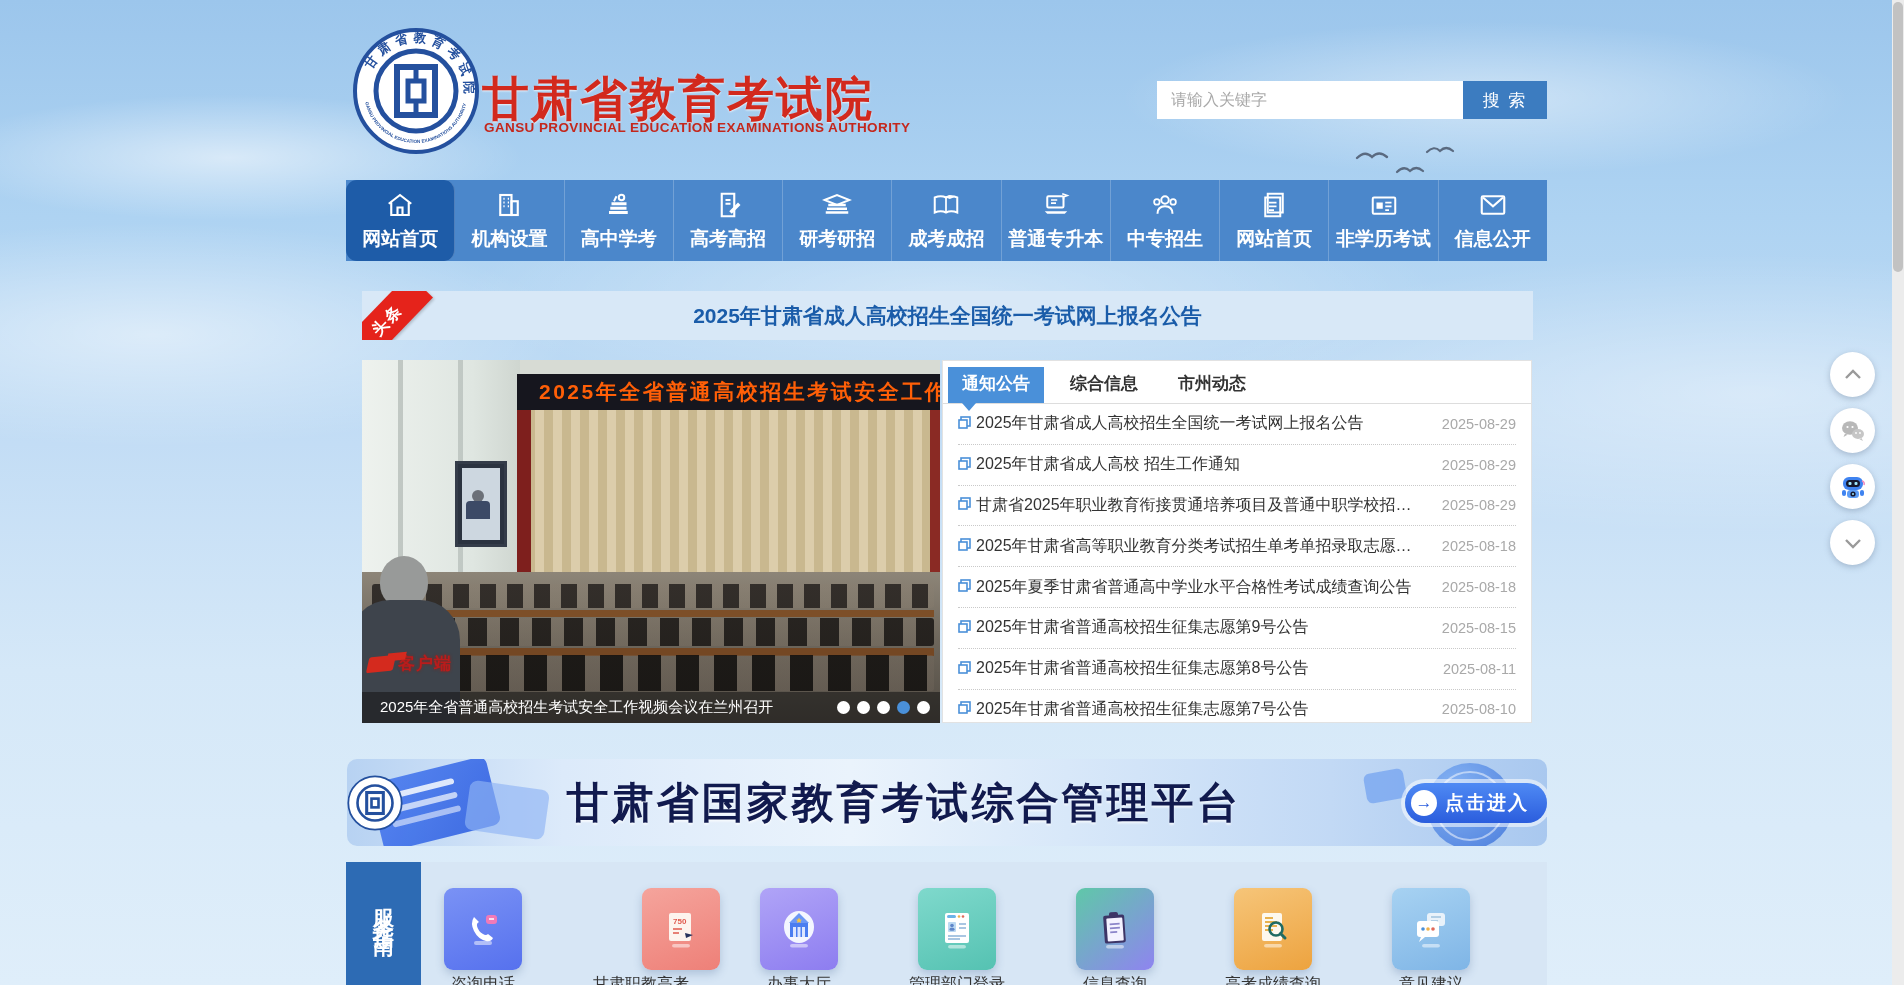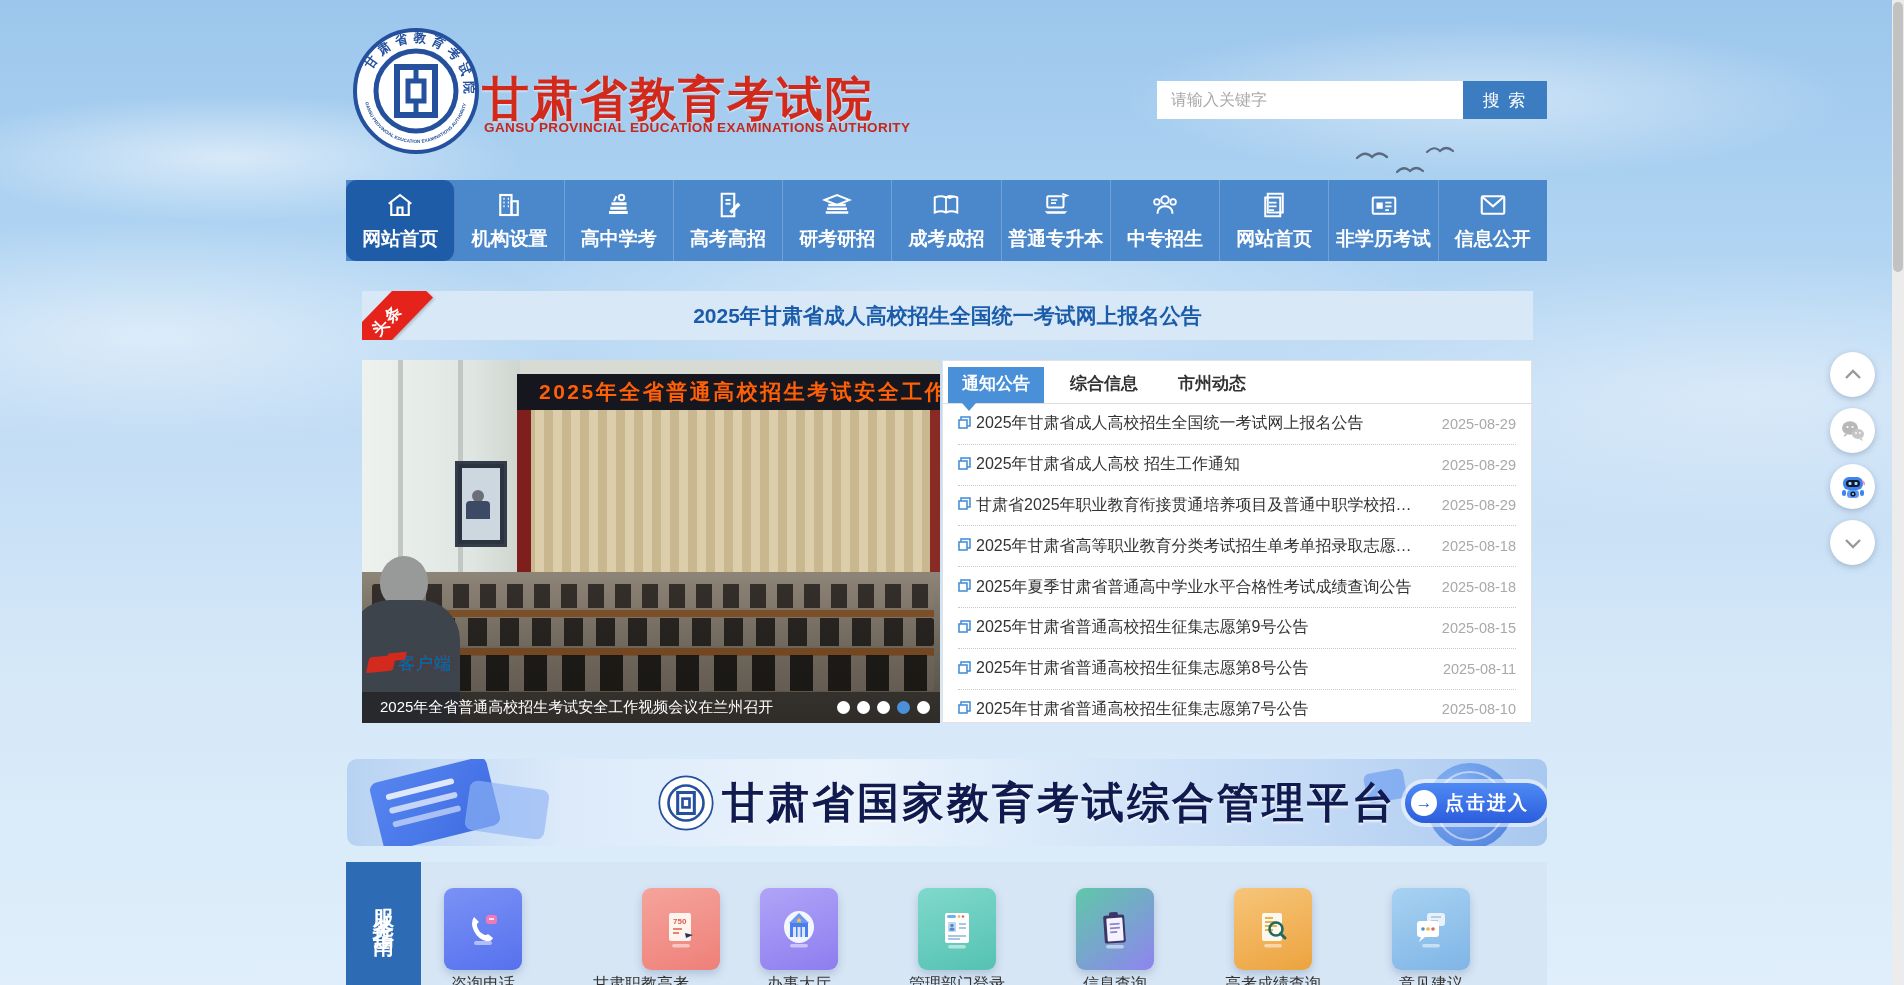"客户端" .ph-mark .txt { color: #0369a1 -> #b91c1c }
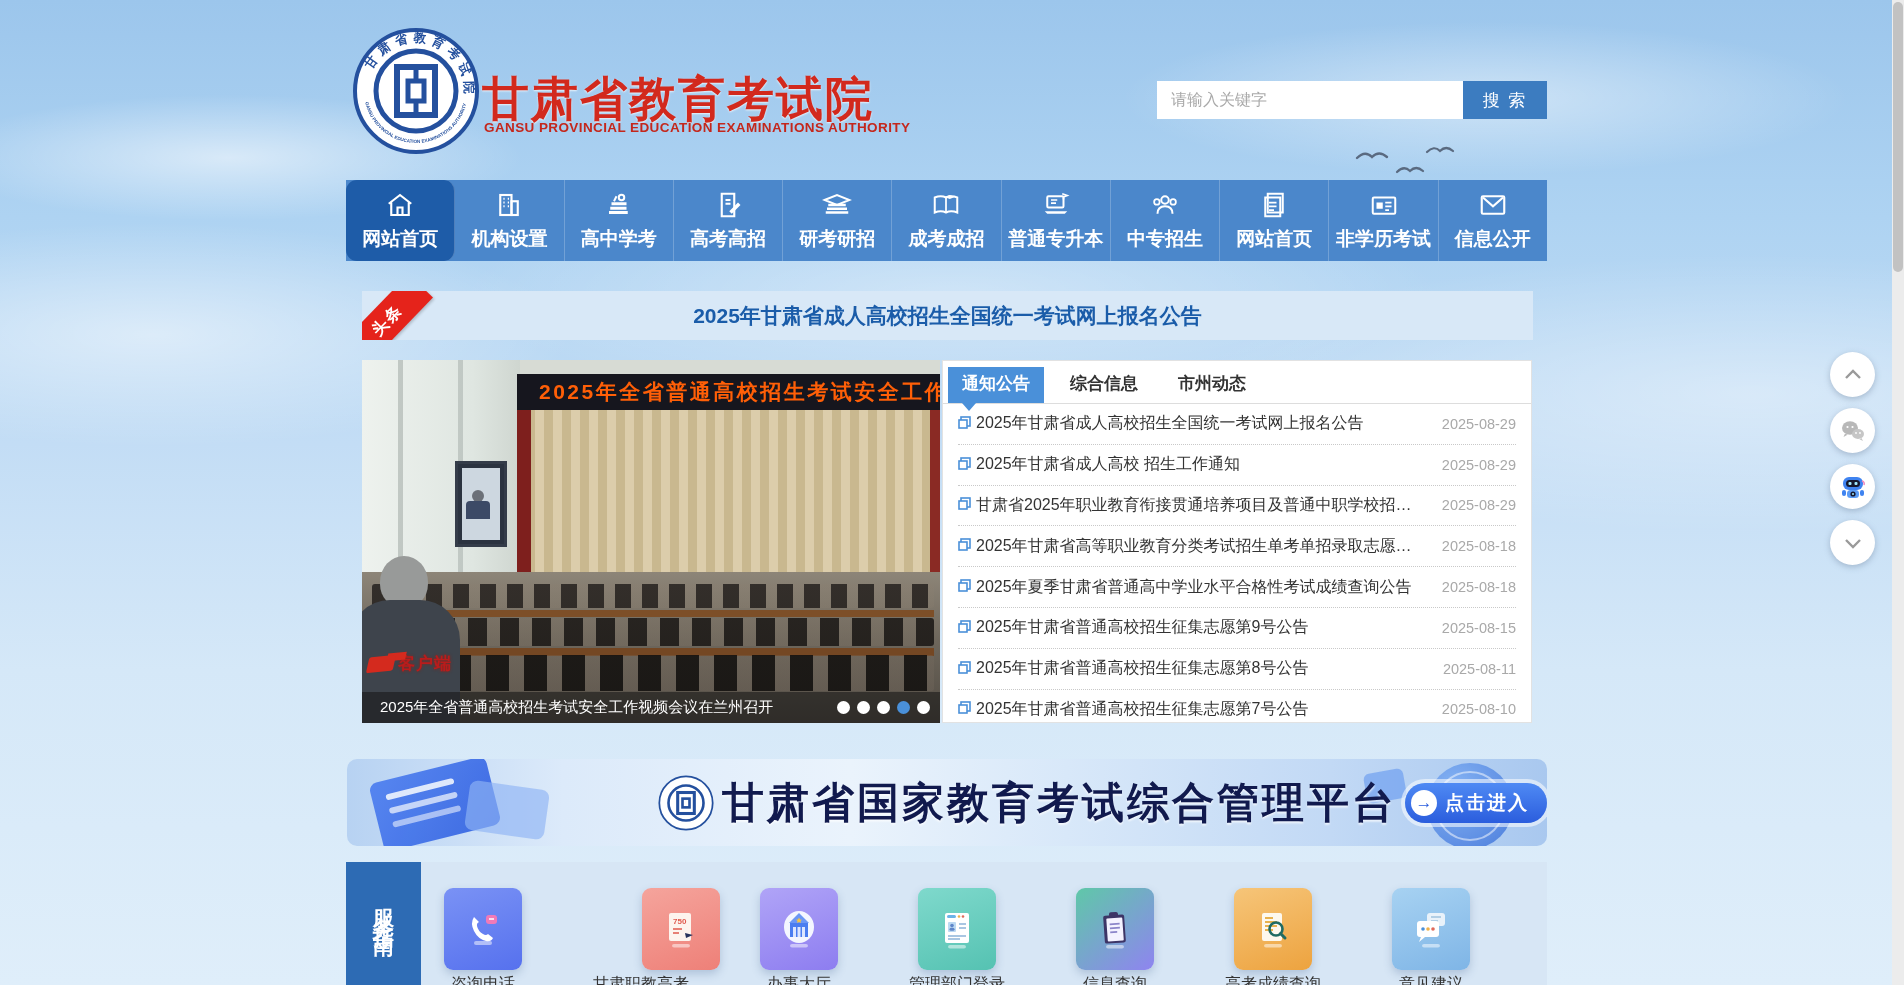"甘肃省国家教育考试综合管理平台" .bn-center { justify-content: flex-end -> space-between }
